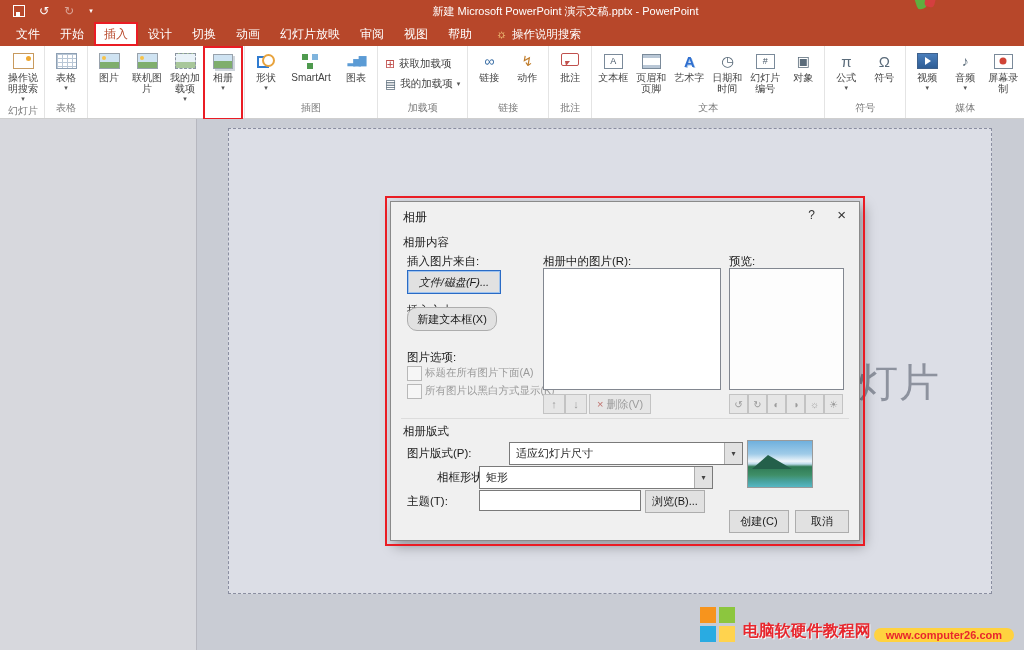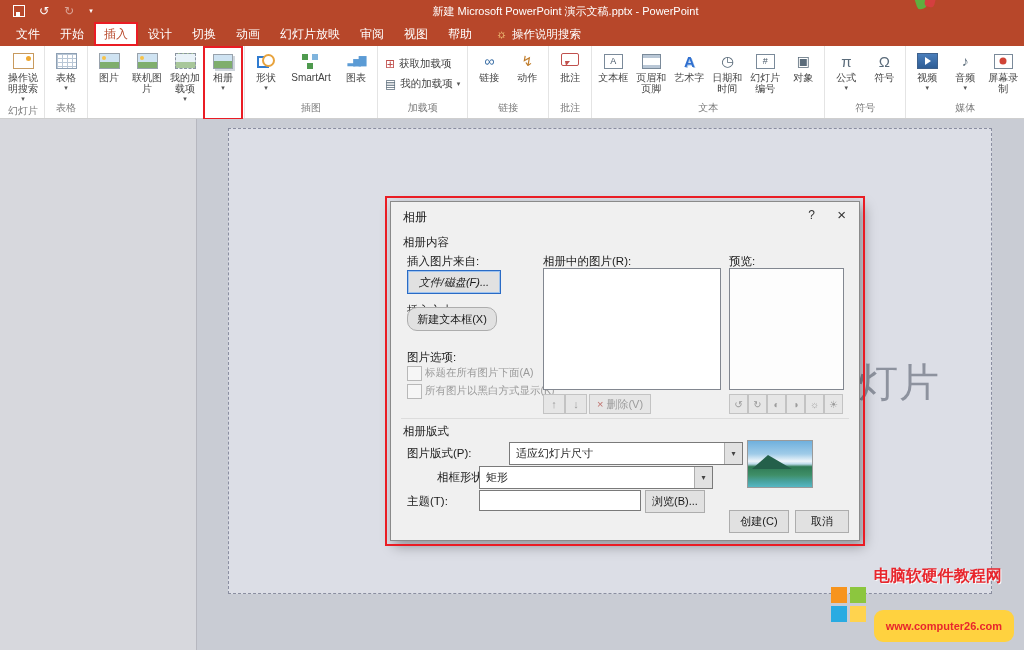"电脑软硬件教程网" .wm-text { align-items: flex-start -> flex-end; flex-direction: column -> row }
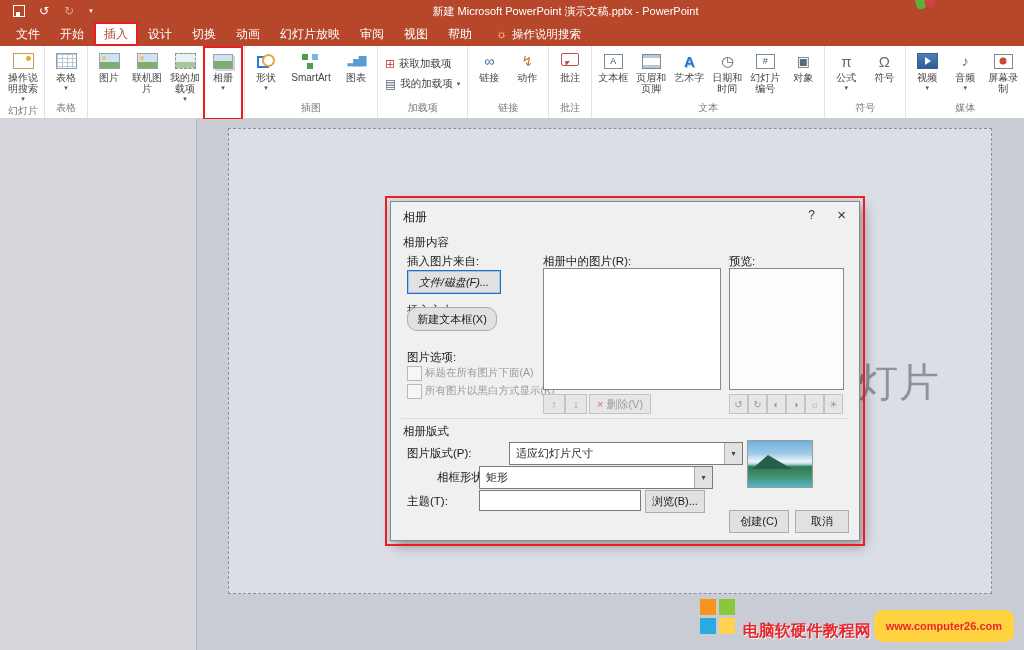"www.computer26.com" .wm-url { padding: 10px 12px -> 1px 12px }
